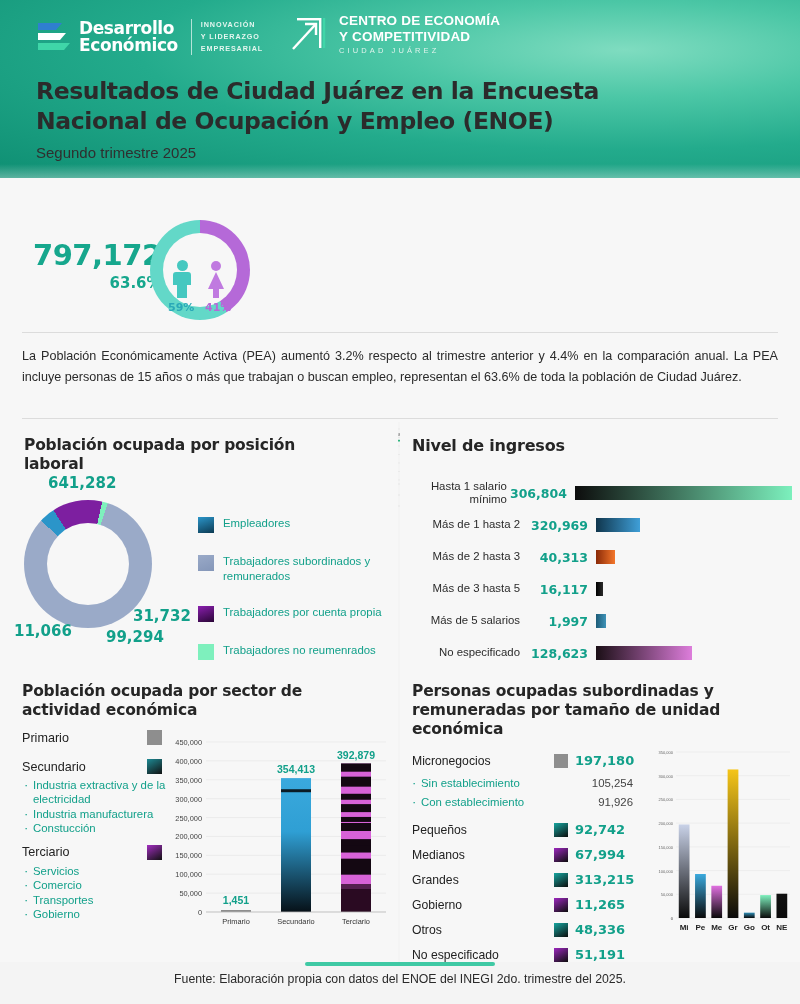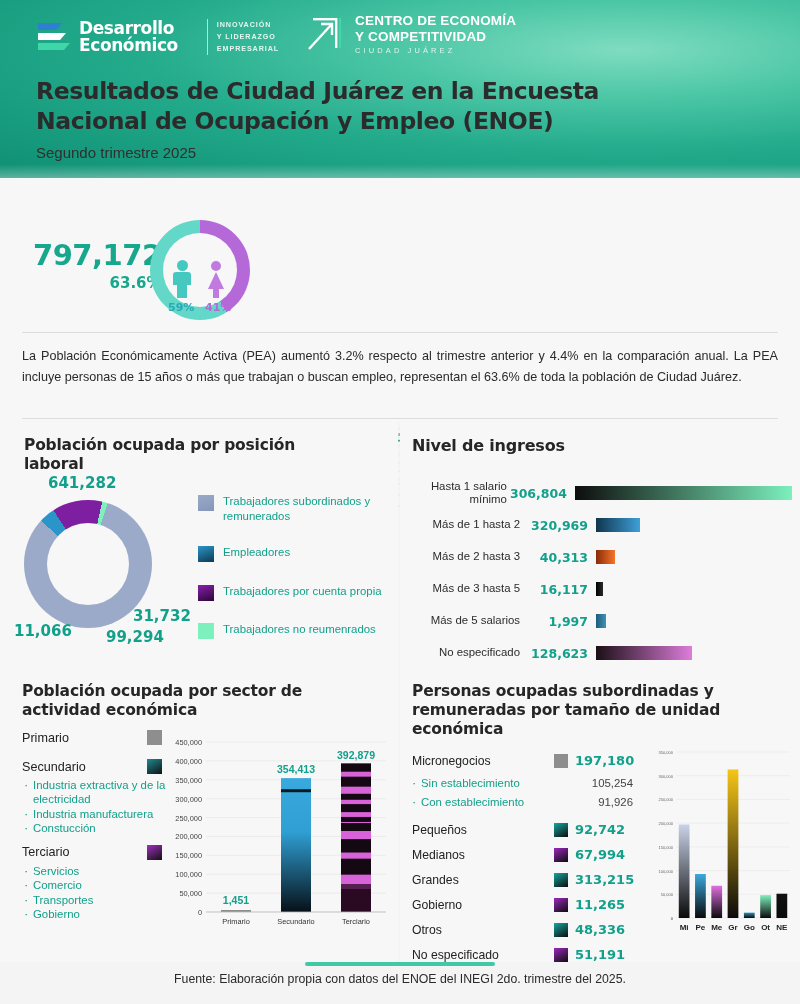"INNOVACIÓN" .logo1-tag { margin-left: 20px -> 4px }
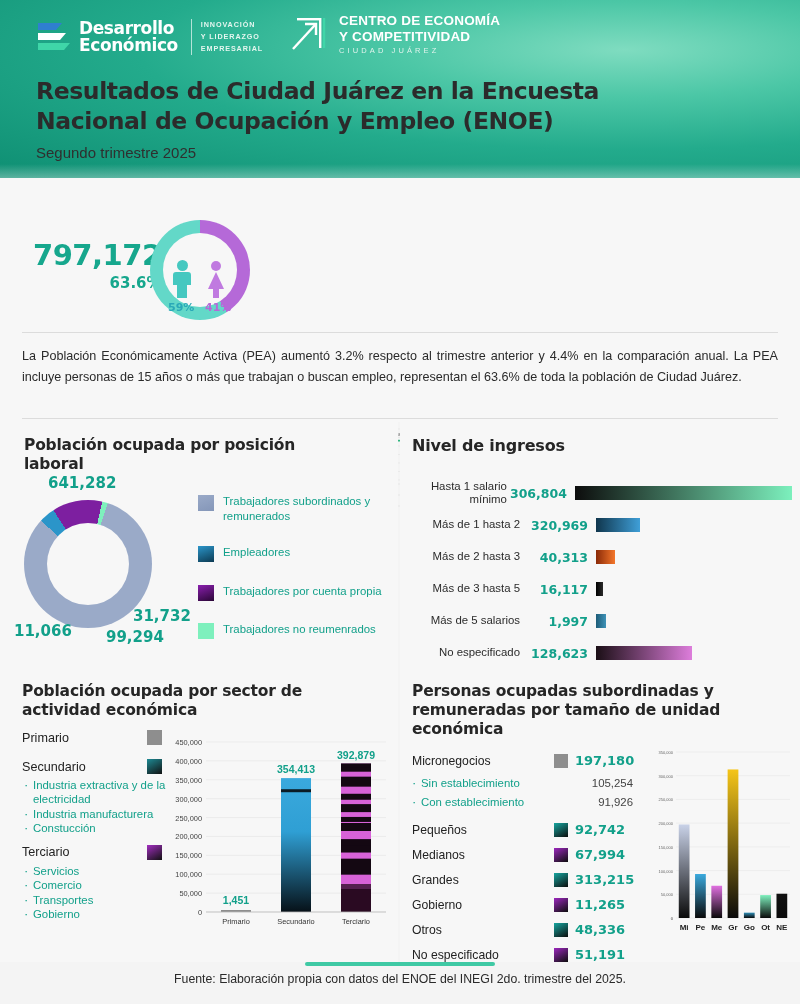"Trabajadores subordinados y remunerados" div.row { order: before "Empleadores" -> after "Empleadores" }
